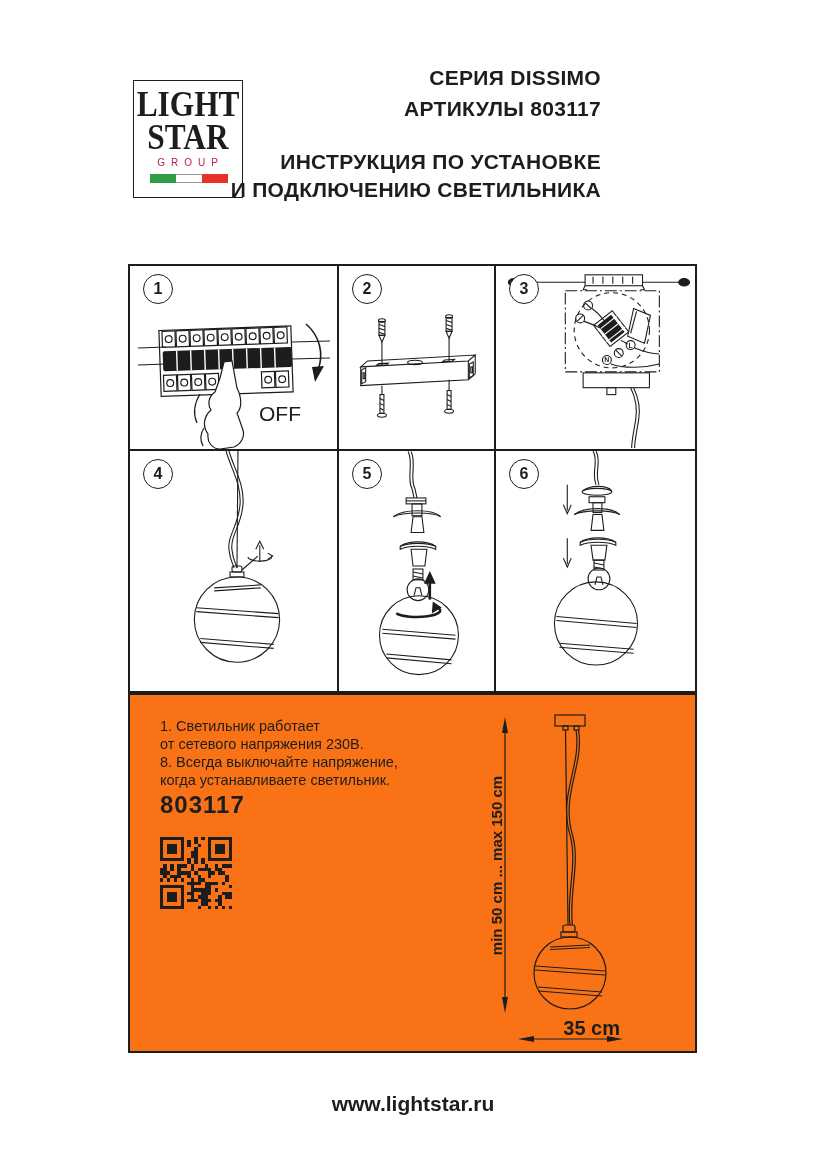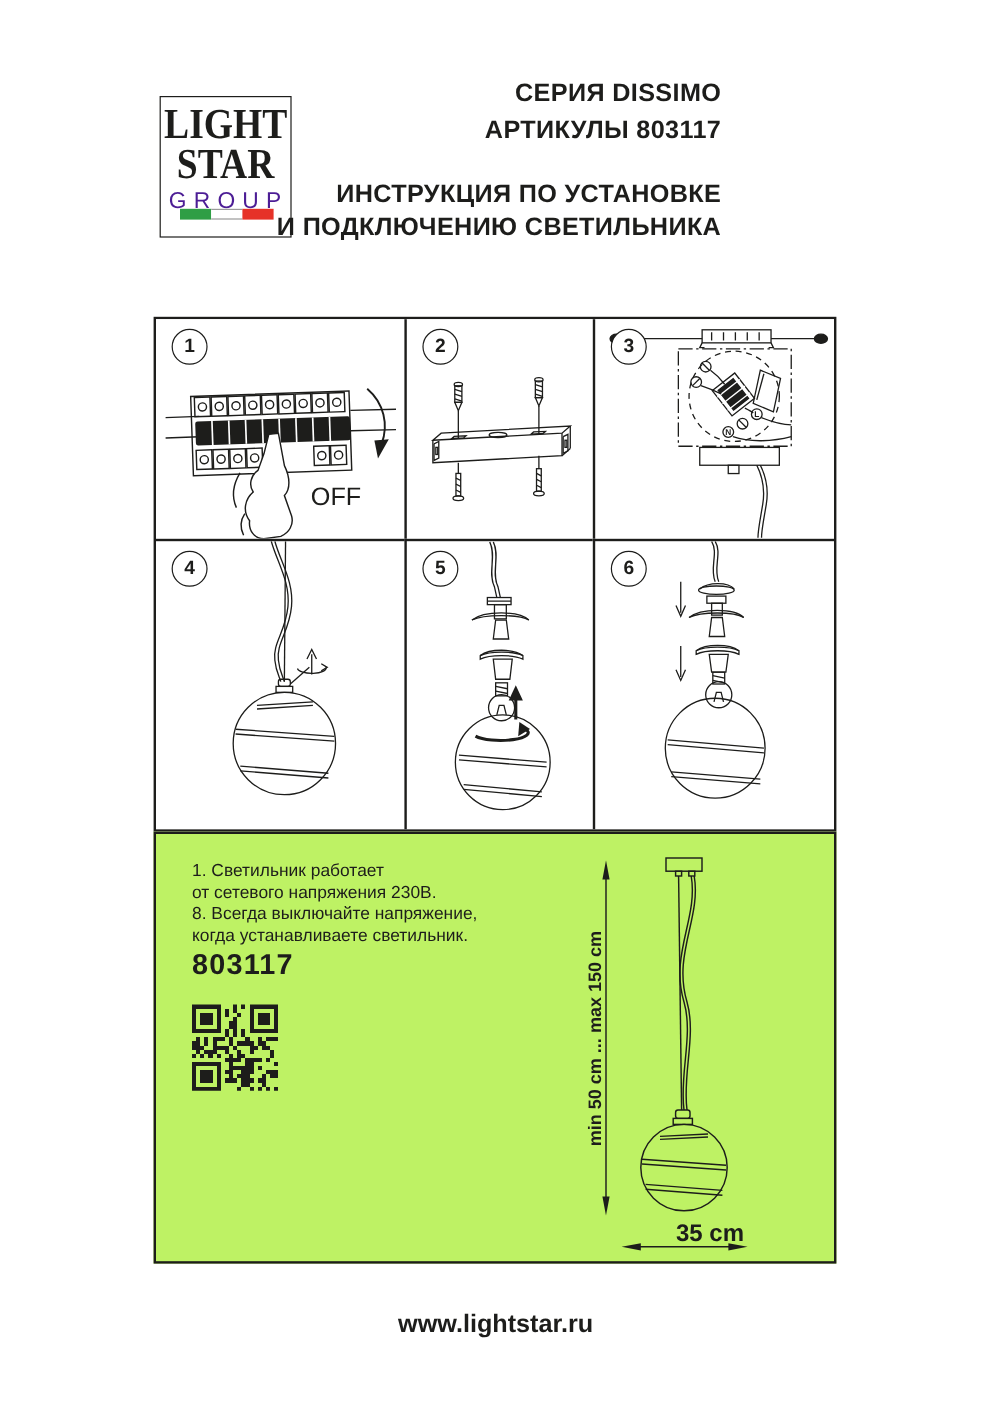"GROUP" .logo-group { color: #4c1d95 -> #be185d; font-size: 19px -> 10px }
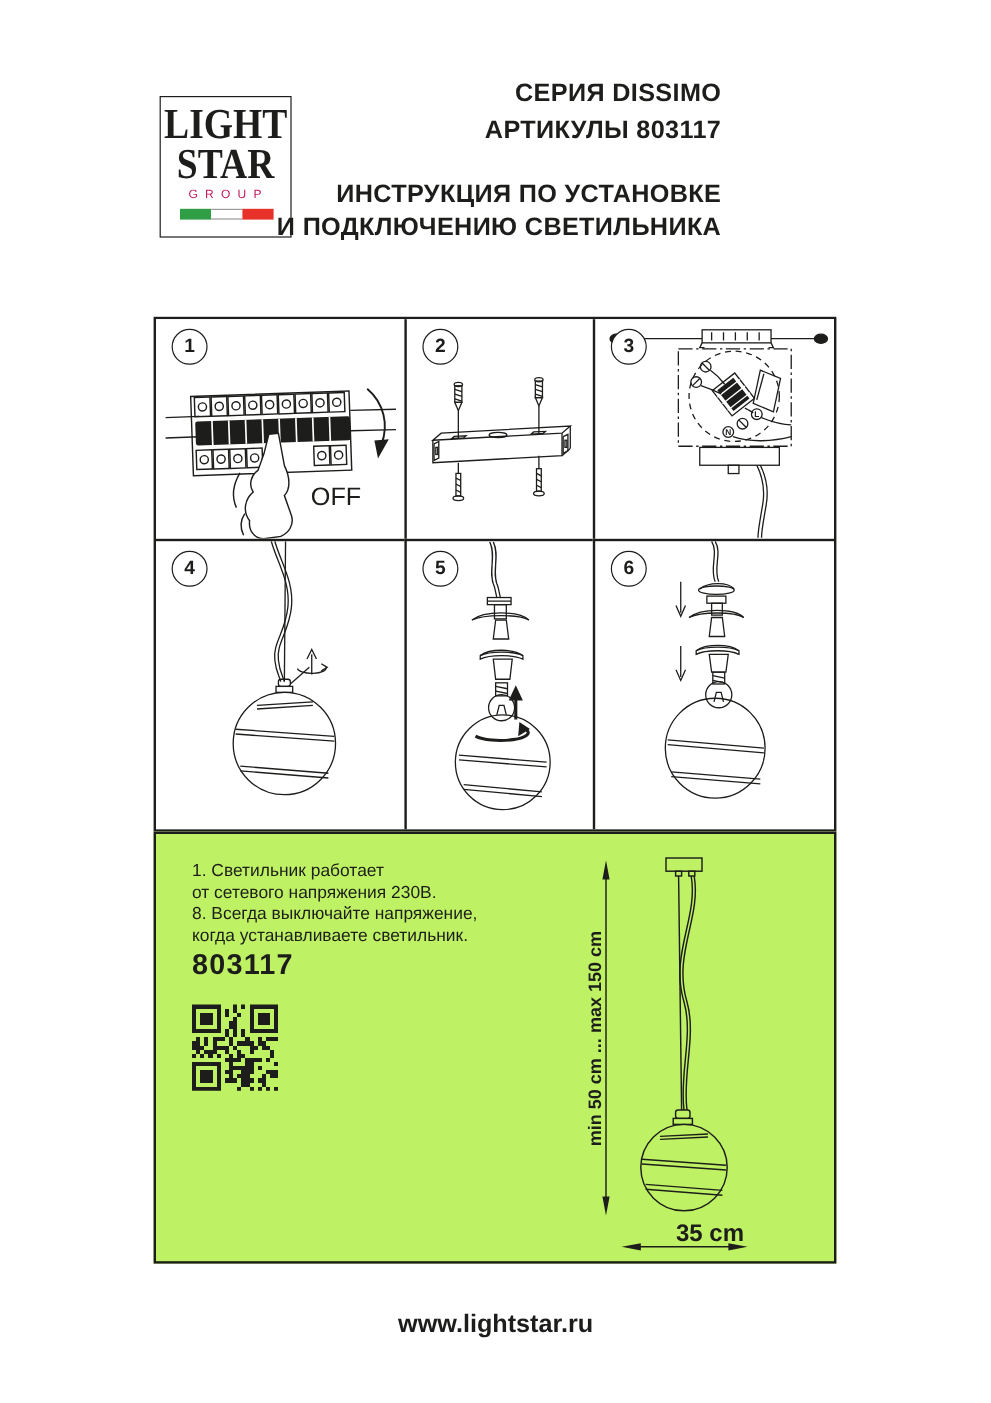"1. Светильник работает" .bottom-panel { background: #bef264 -> #f97316 }
